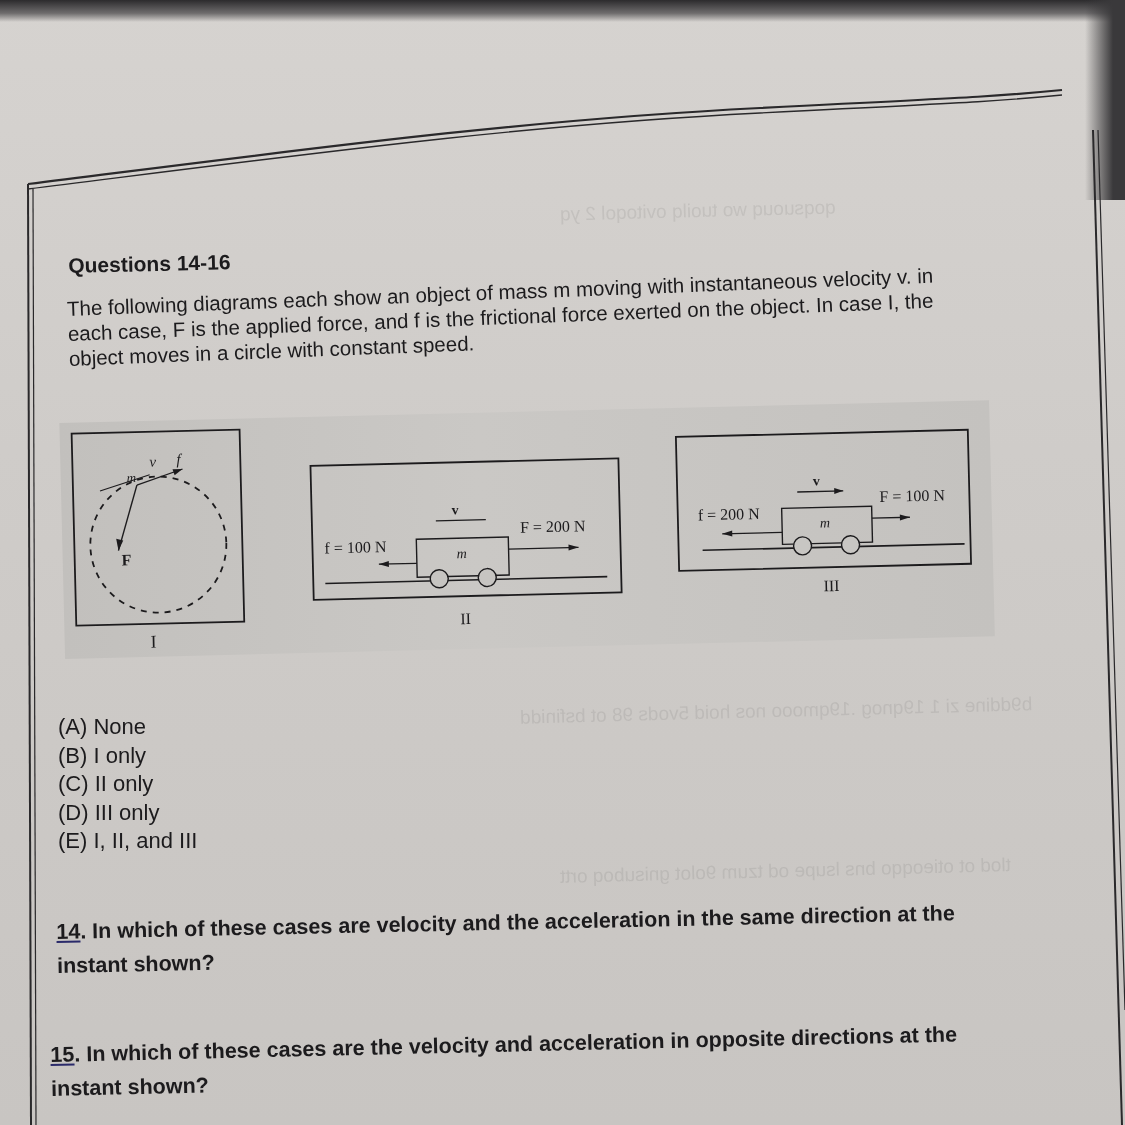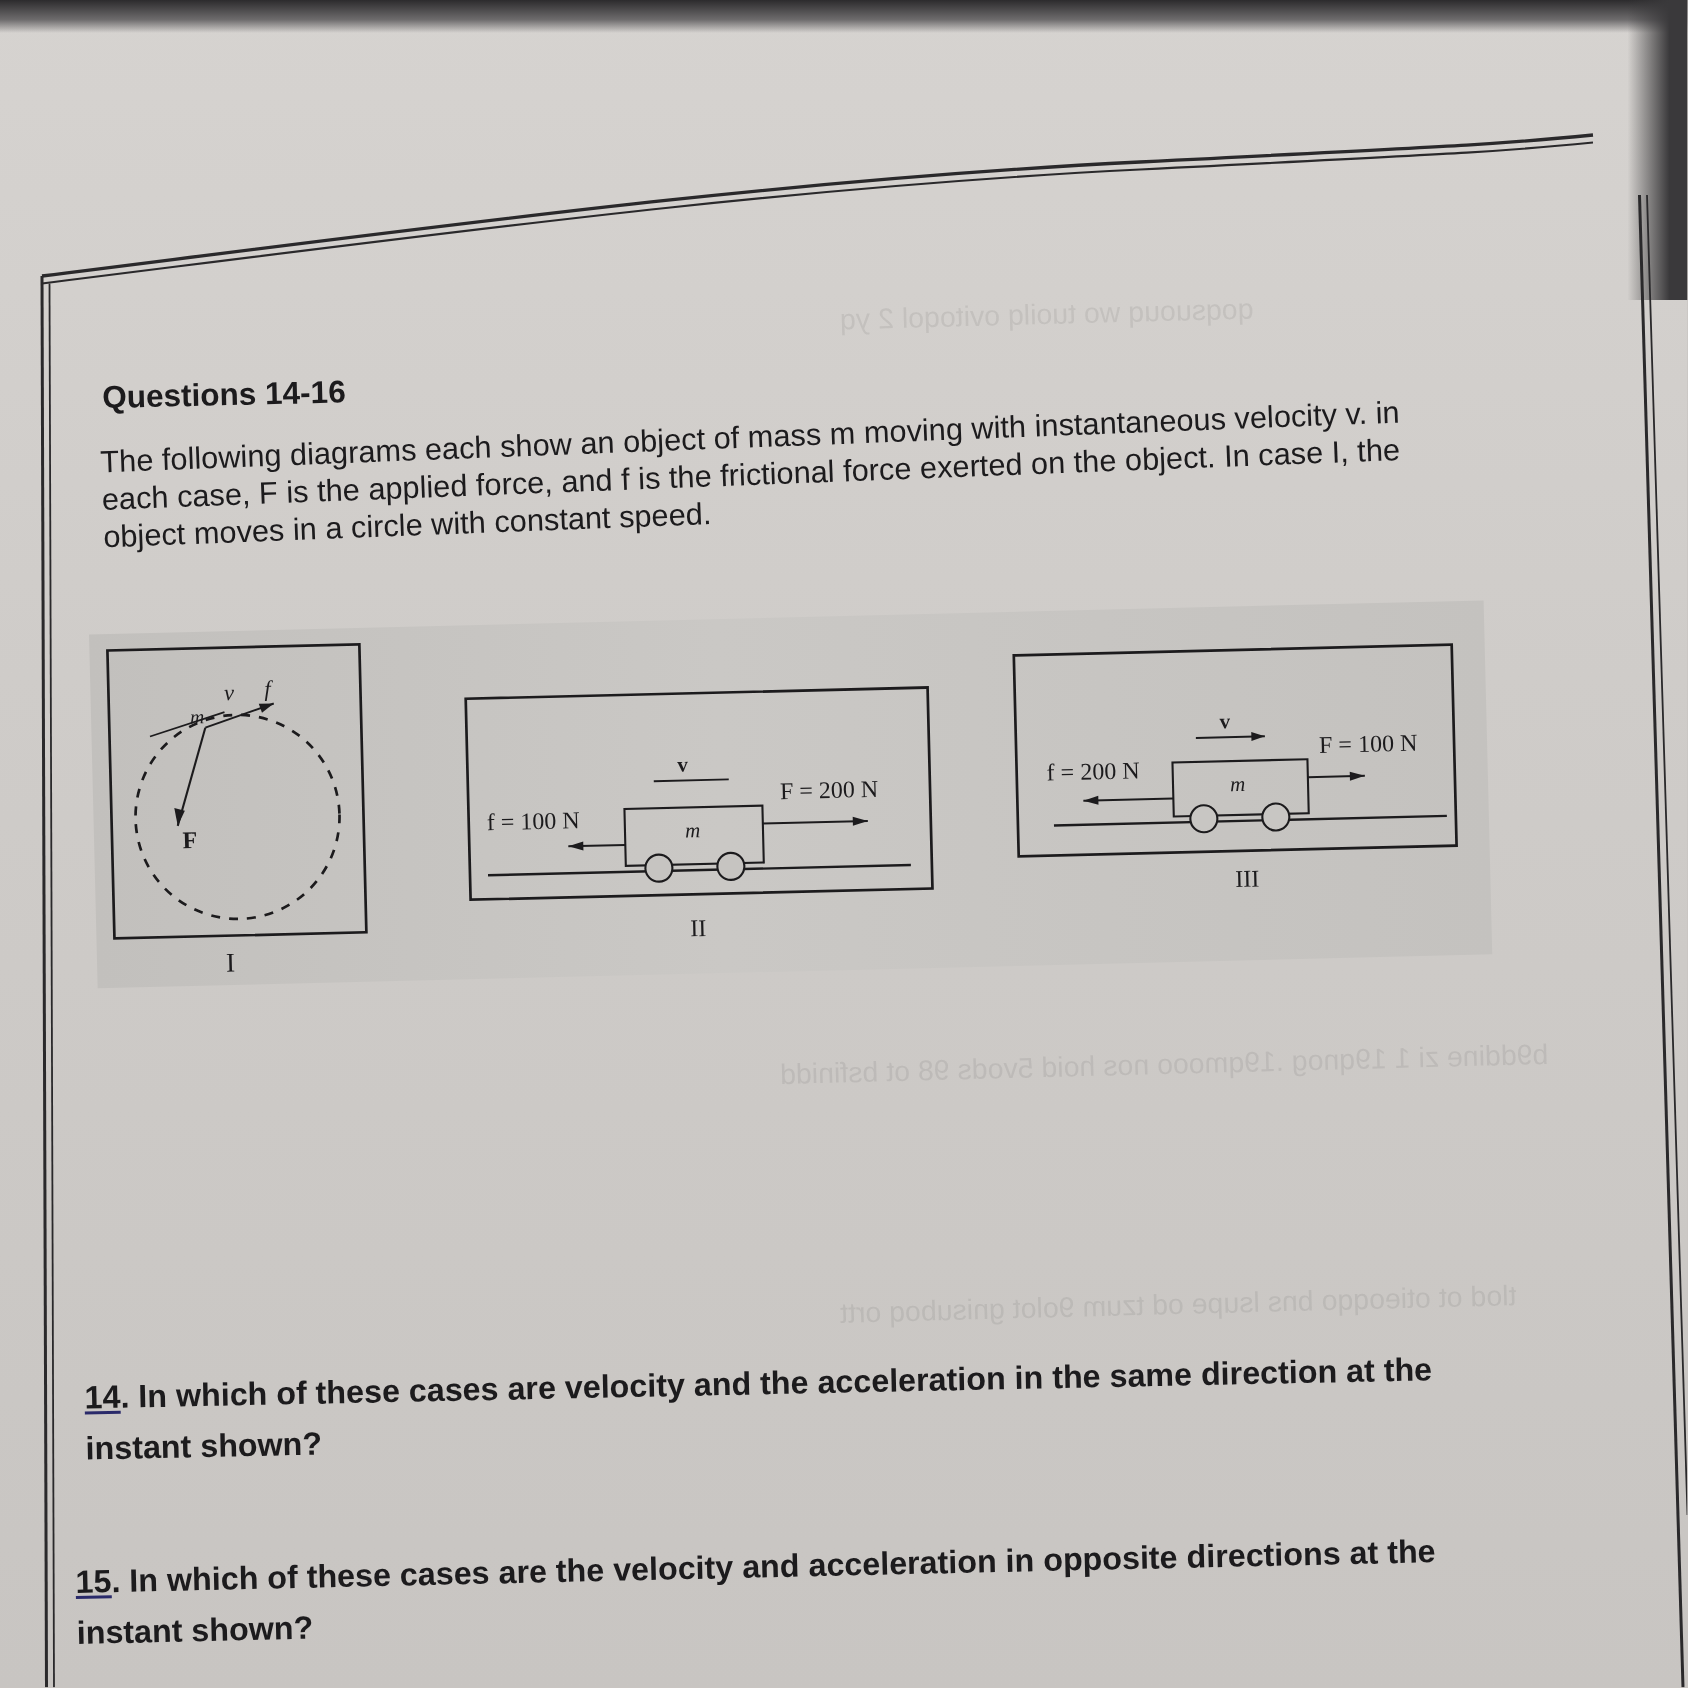"(A) None" div.choices { html: none -> <div> <span>(A) None</span> <span>(B) I only</span> <span>(C) II only</span> <span>(D) III only</span> <span>(E) I, II, and III</span> </div> }
